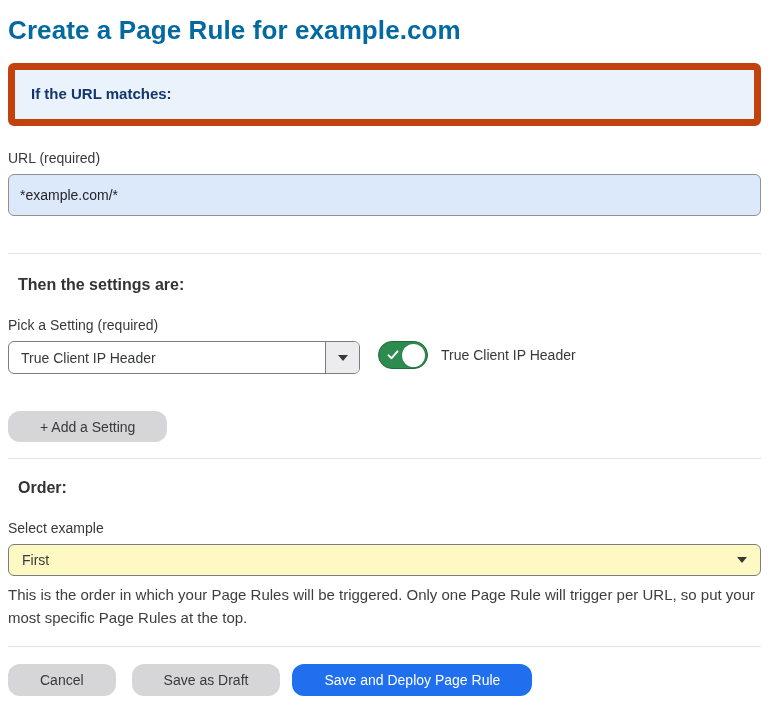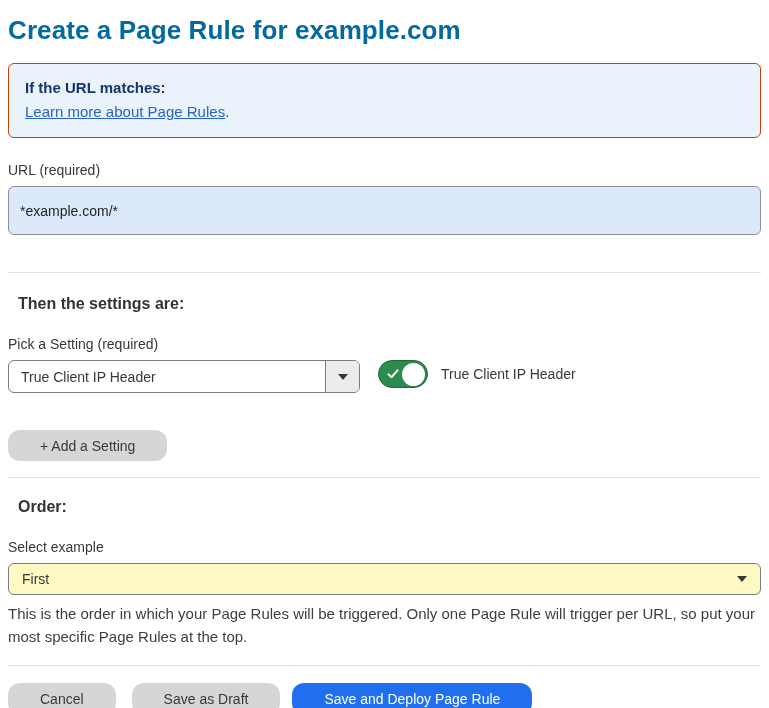"If the URL matches:" .info-box { border: 1px solid #c2410c -> 7px solid #c2410c }
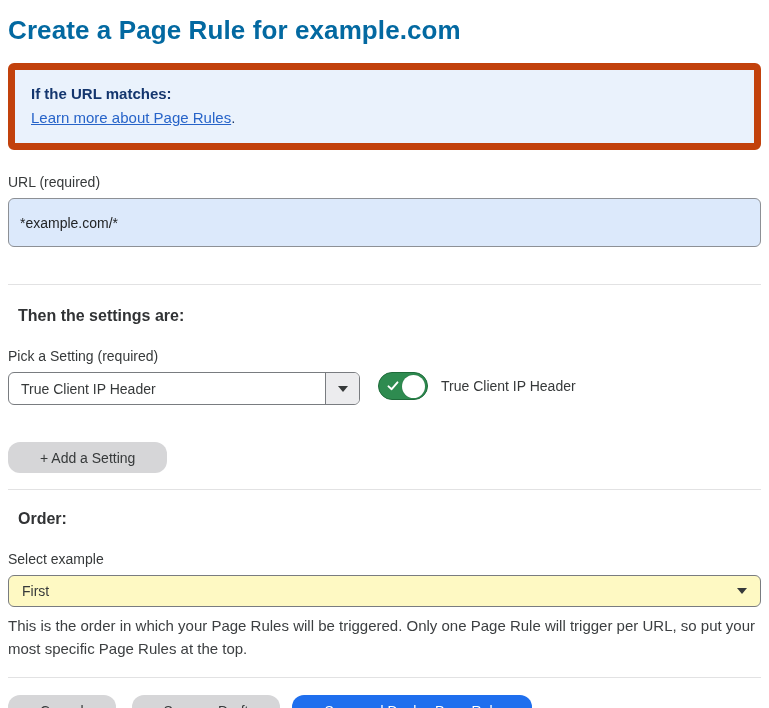"Learn more about Page Rules." div { html: <div><a>Learn more about Page Rules</a><span>.</span></div> -> none }
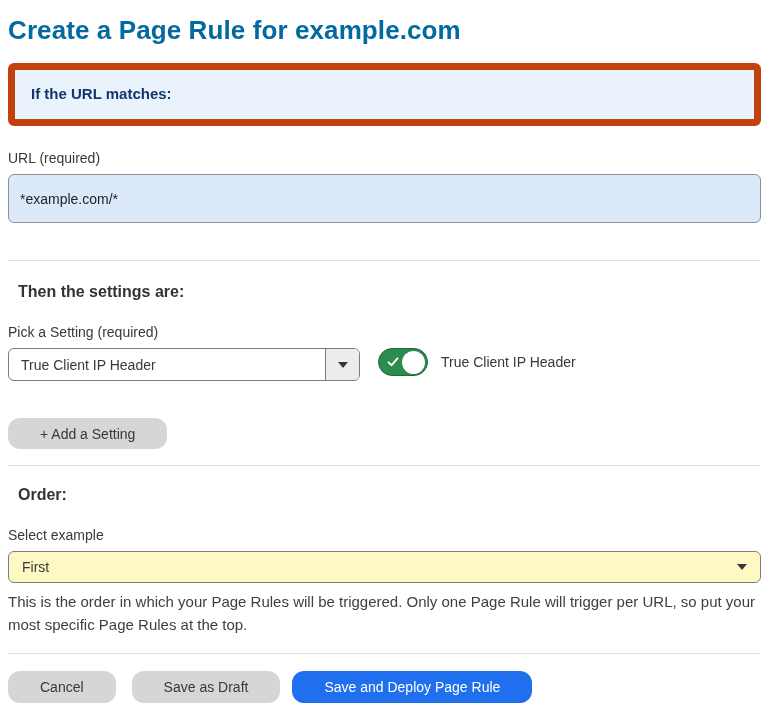"*example.com/*" .url-input { height: 49px -> 42px }
